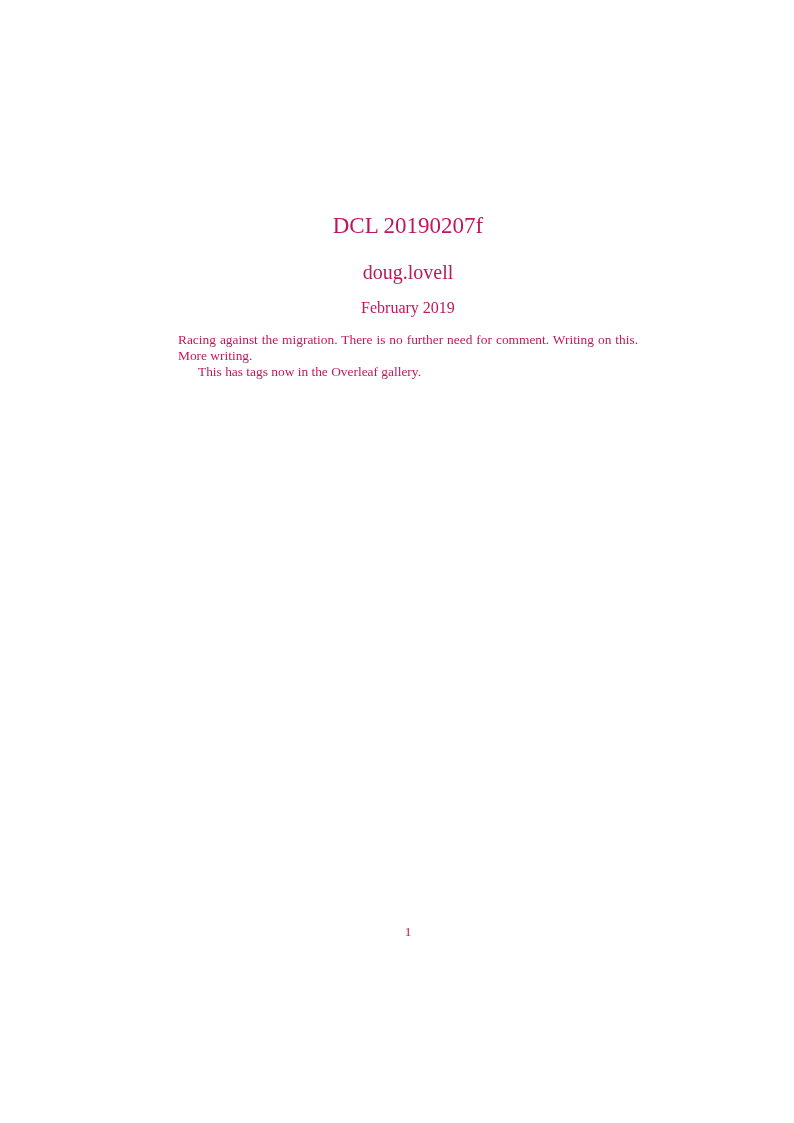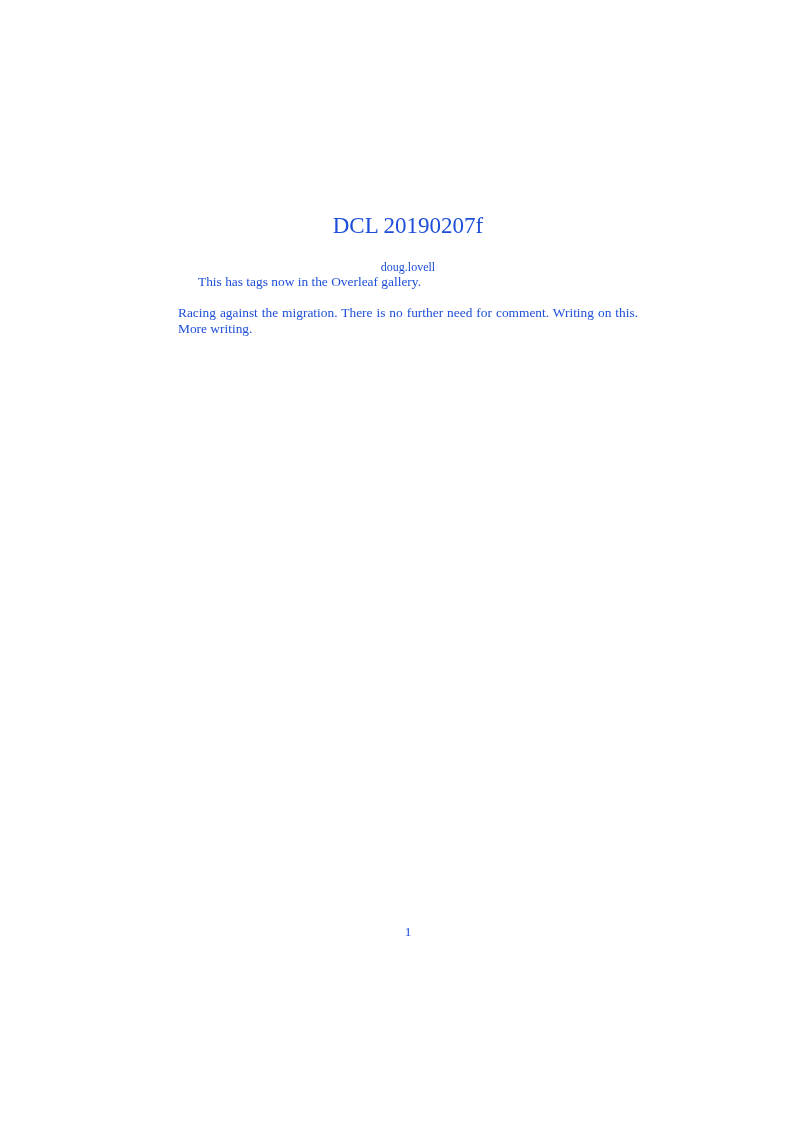"DCL 20190207f" .page { color: #1d4ed8 -> #be185d }
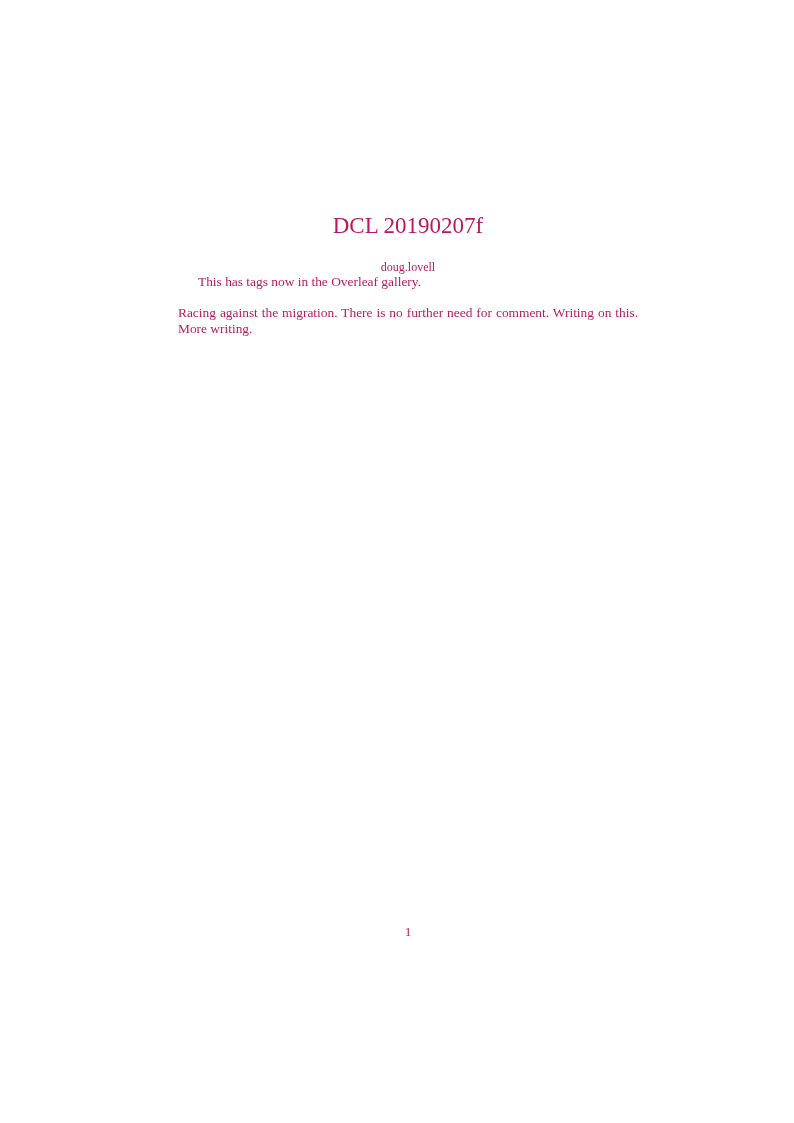"doug.lovell" .doc-author { font-size: 12px -> 20px }
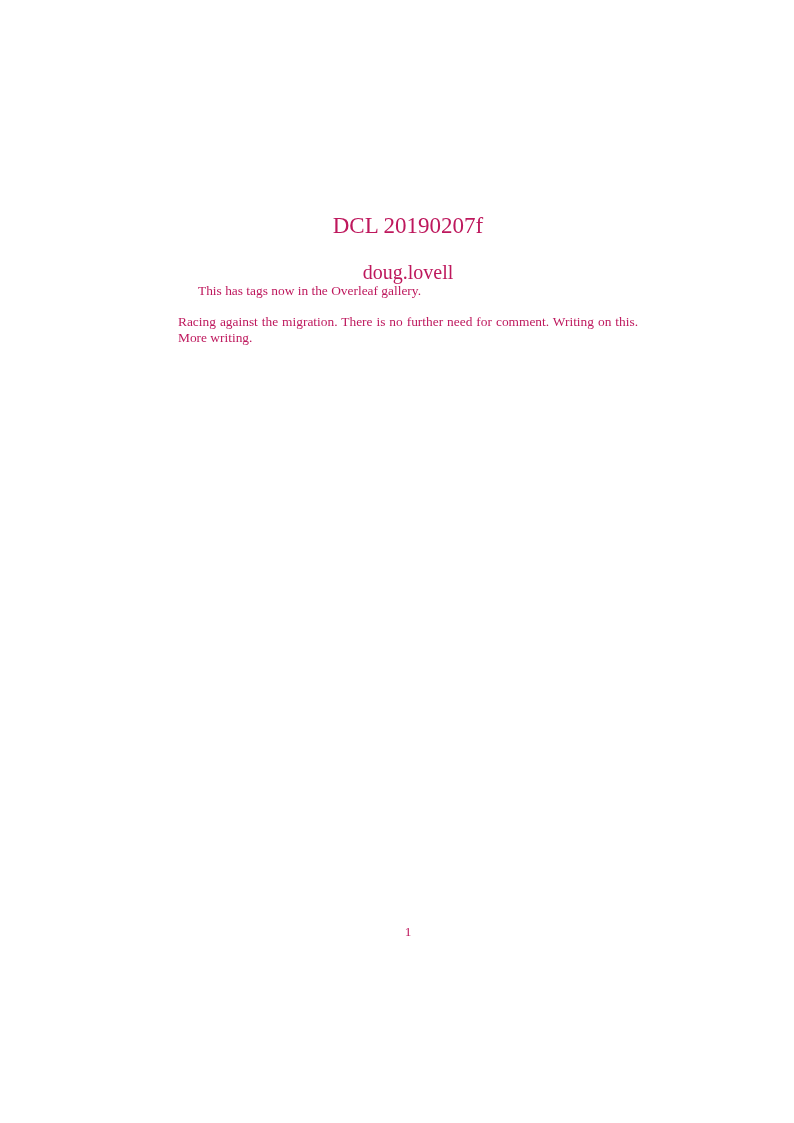"February 2019" div.doc-date { html: none -> <div>February 2019</div> }
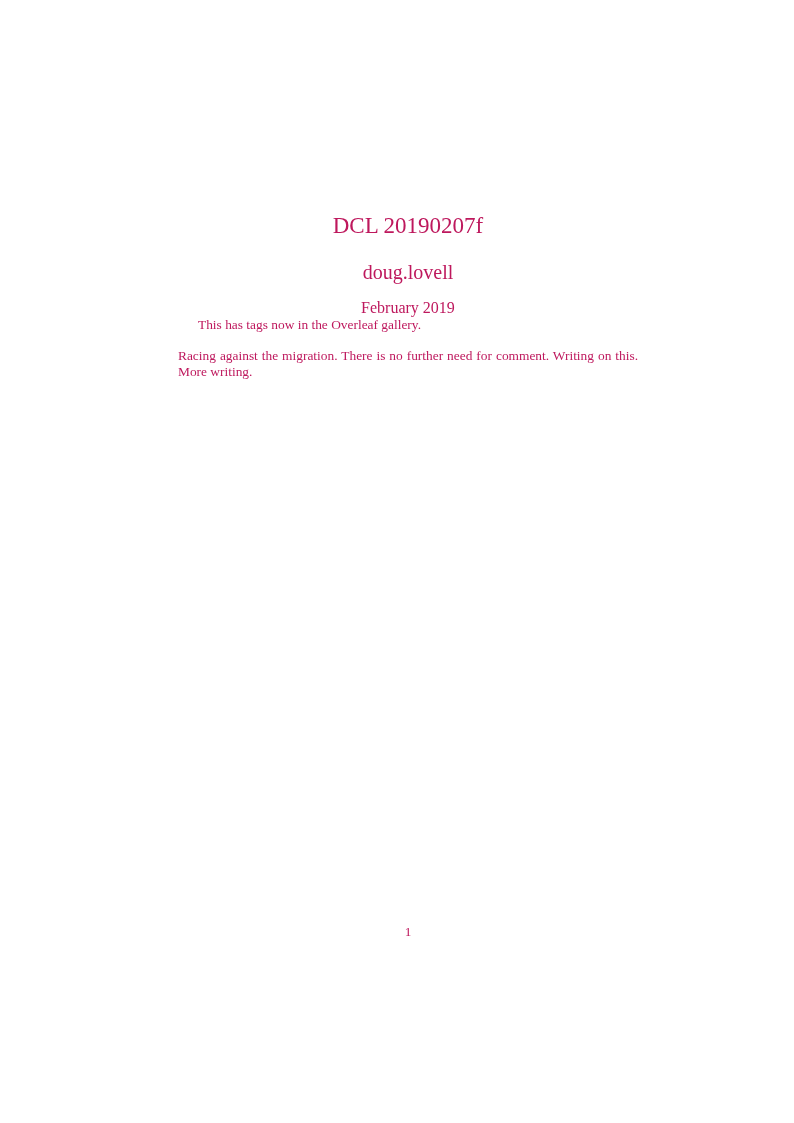"This has tags now in" p.para { order: before "Racing against the migration. There" -> after "Racing against the migration. There" }
